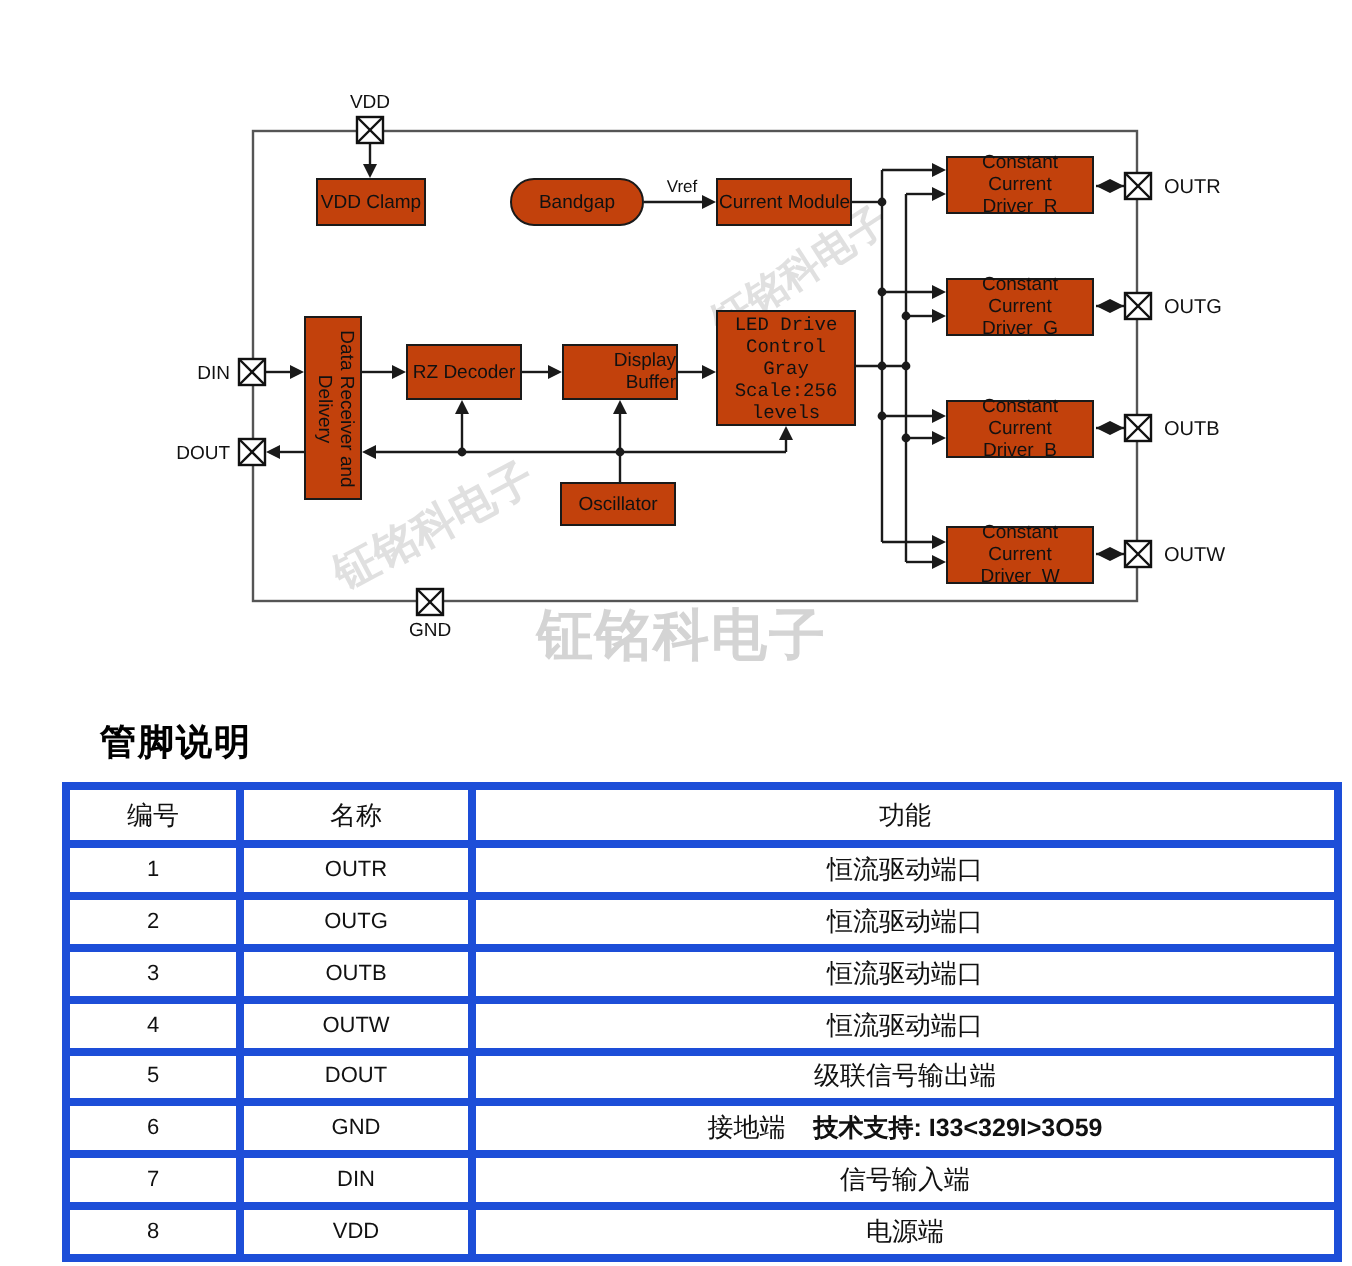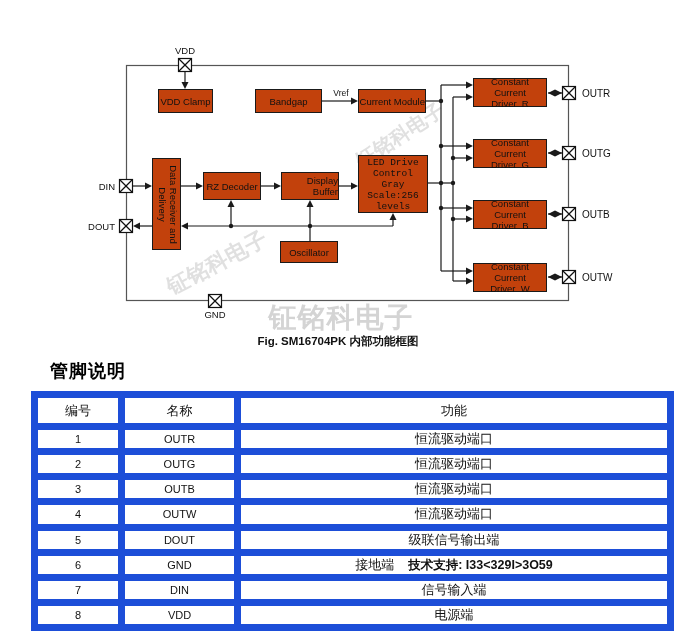"Bandgap" div.blk { border-radius: none -> 12px }
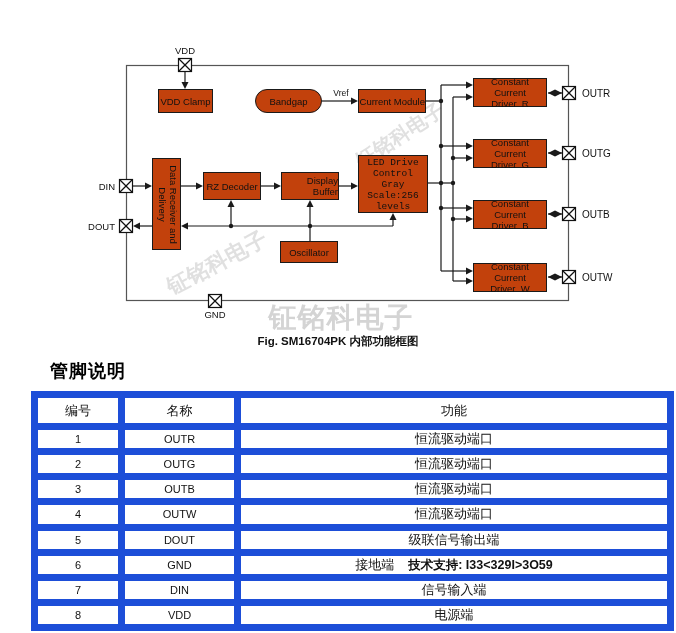"Fig. SM16704PK 内部功能框图" div { html: <div>Fig. SM16704PK 内部功能框图</div> -> none }
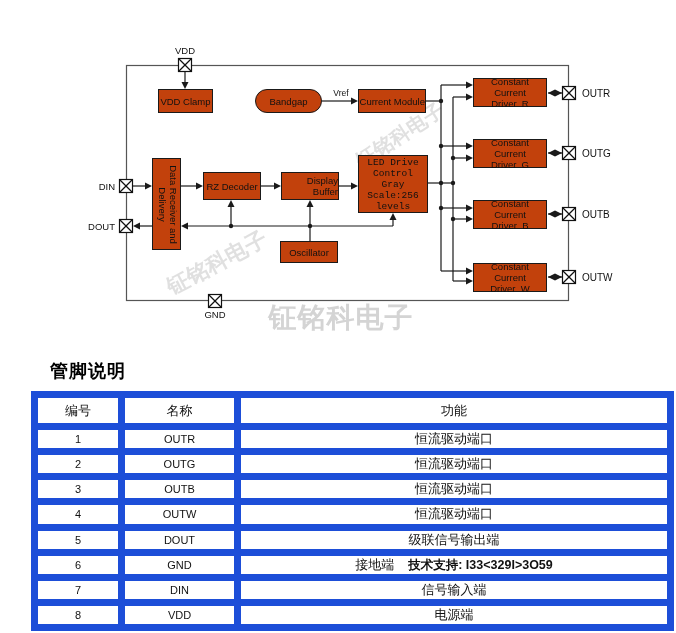"编号" #pin-table th,#pin-table td { border: 7px solid #1d4ed8 -> 4px solid #1d4ed8 }
